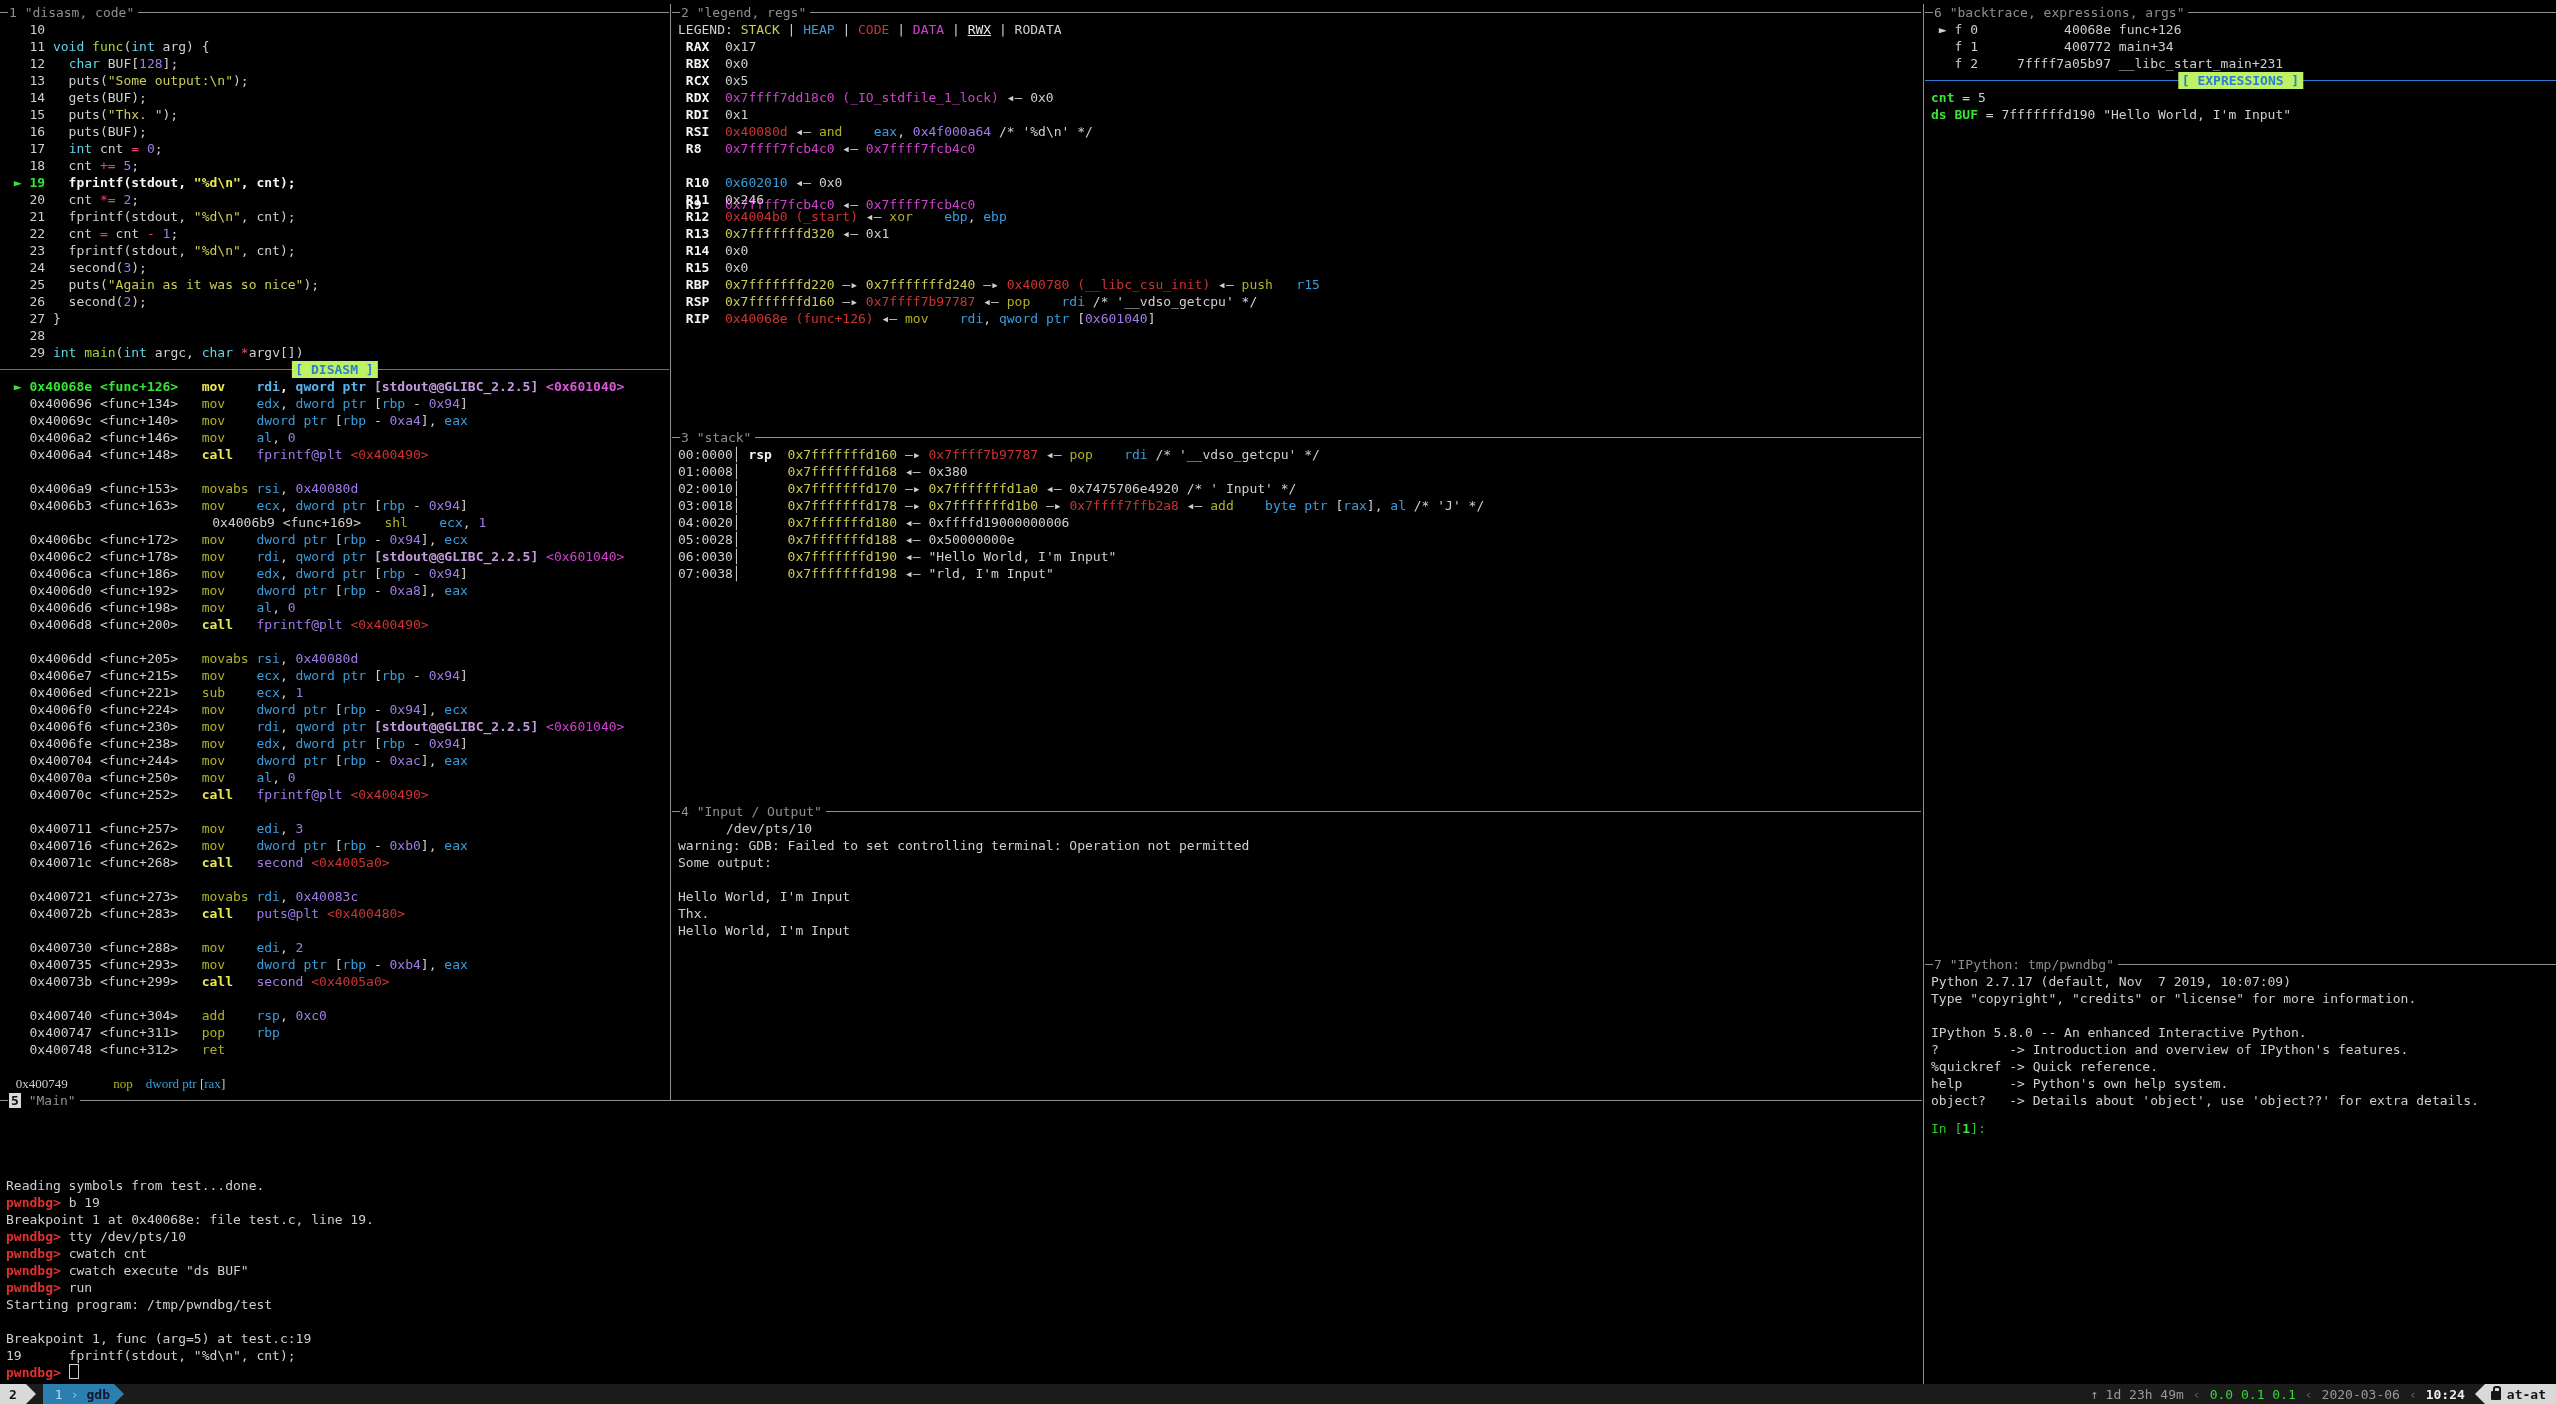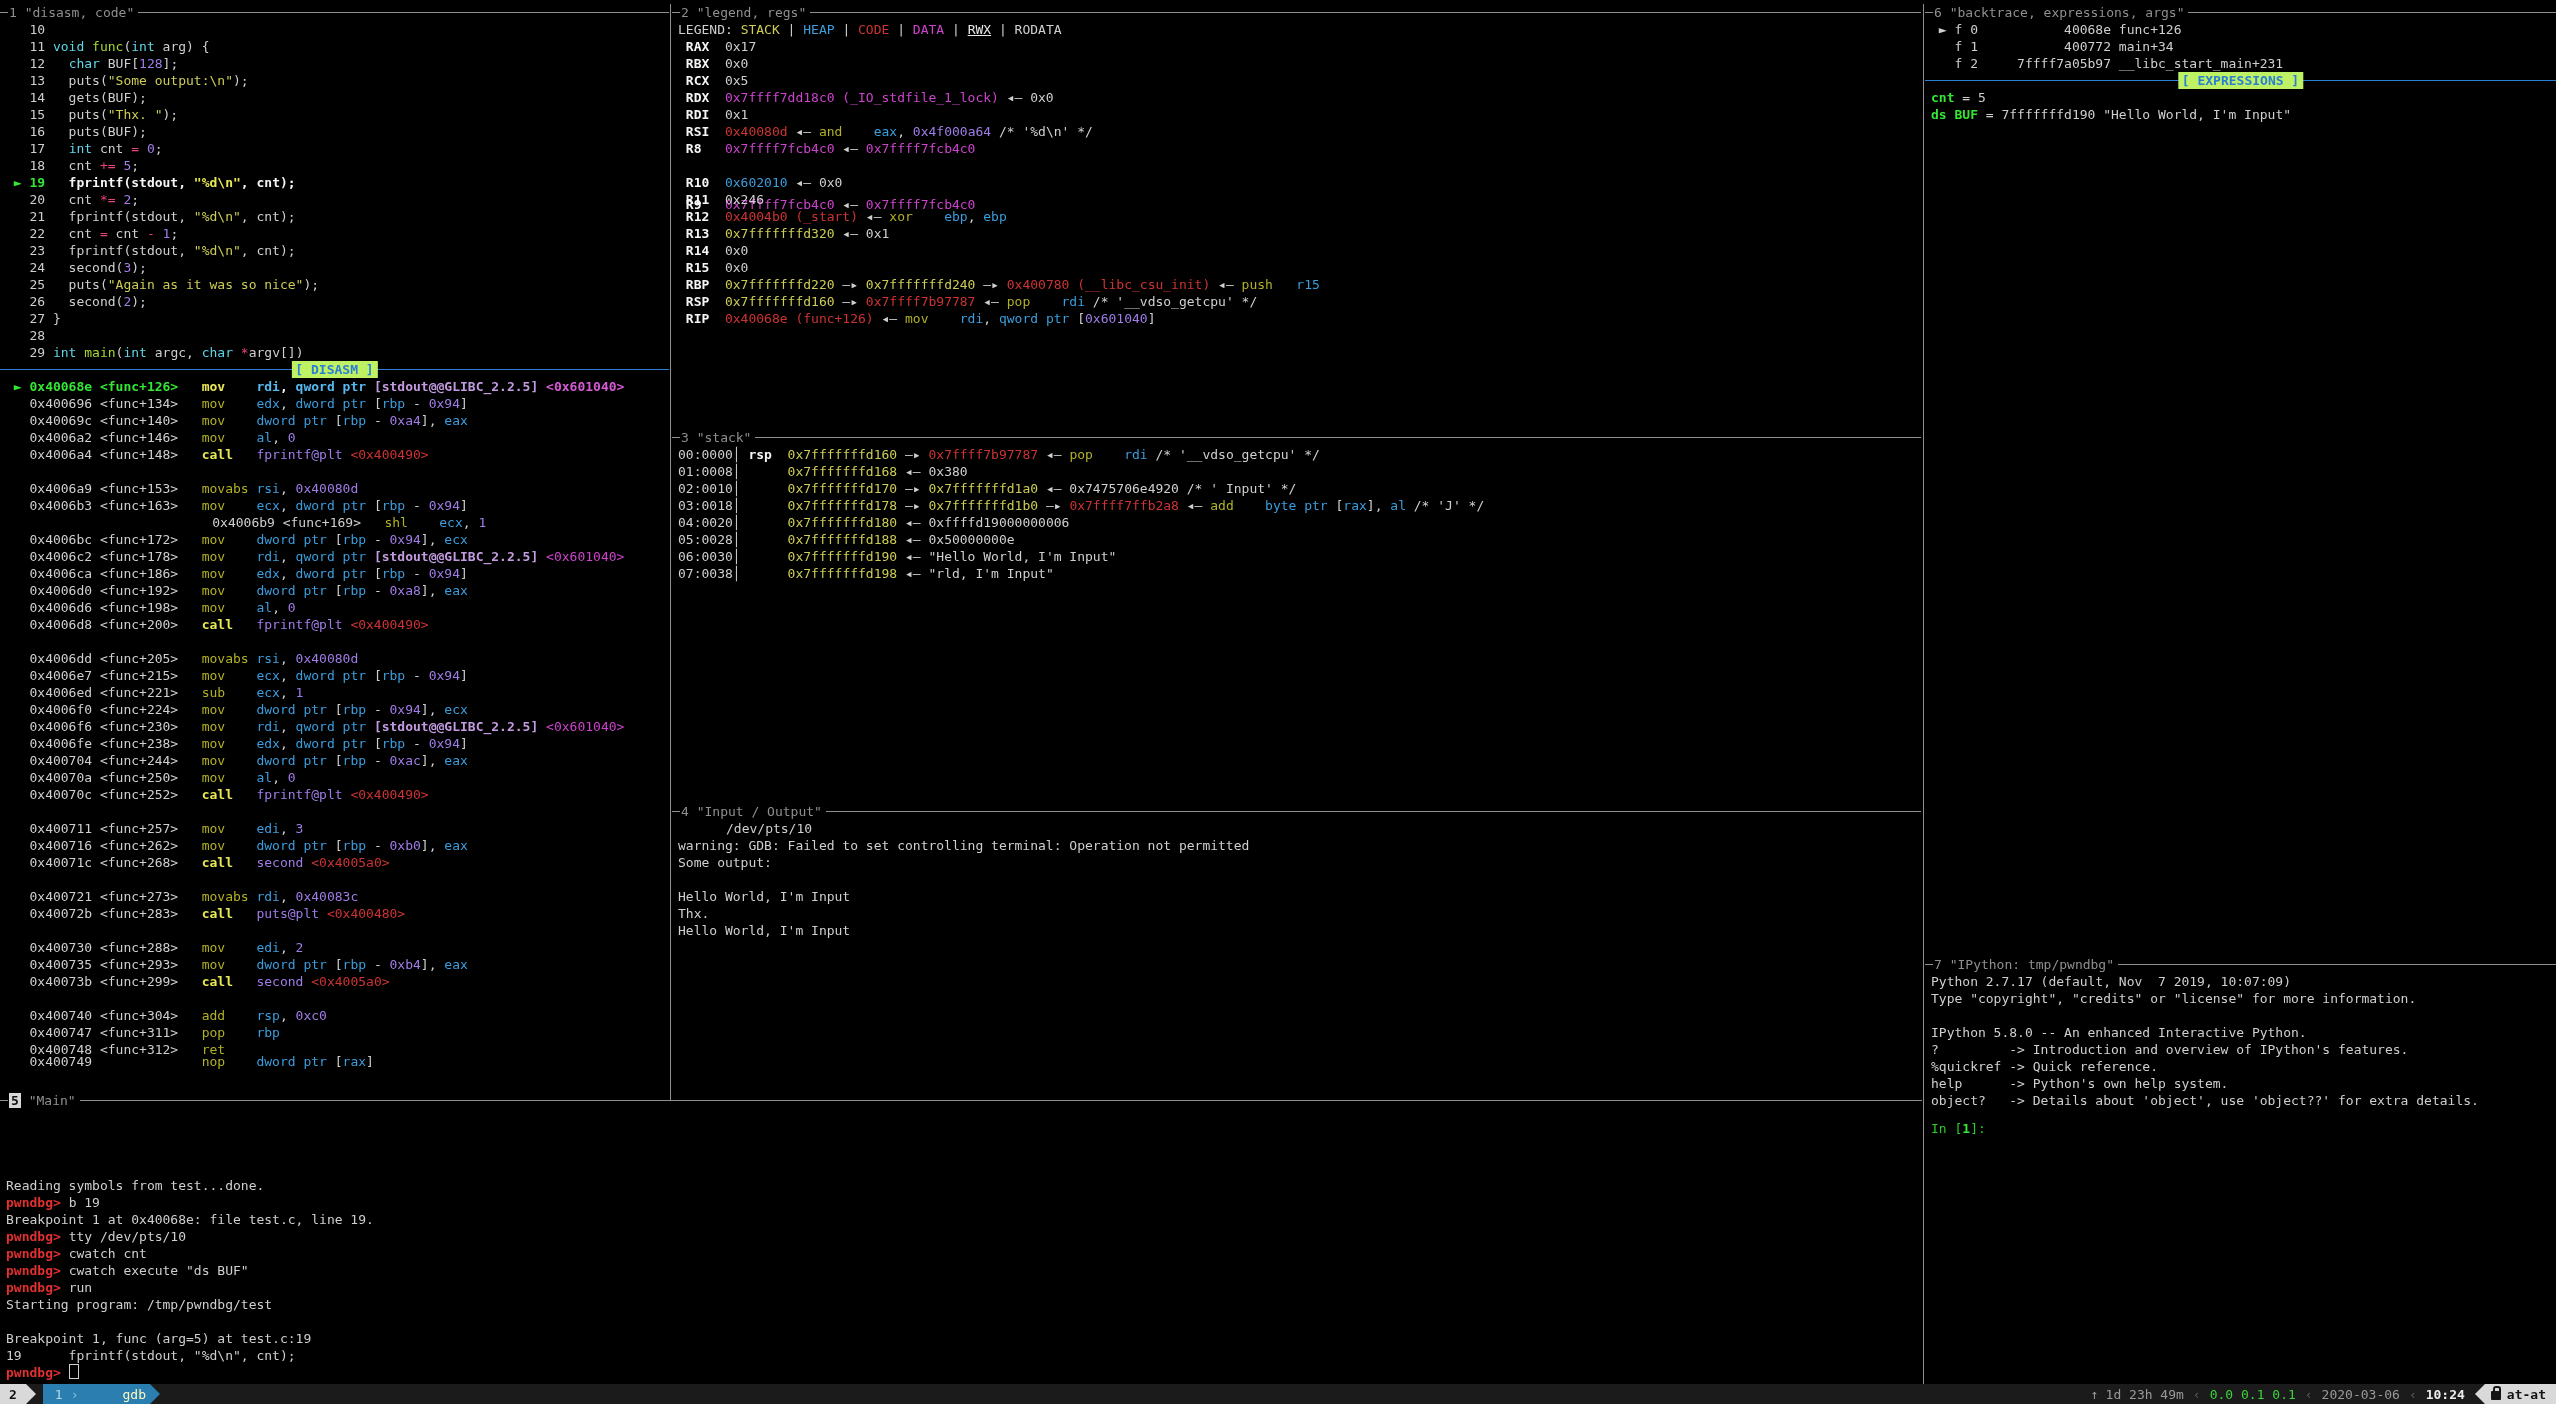"0x400749 nop dword ptr [rax]" div.row { font-family: none -> Liberation Serif, serif; top: 1049px -> 1071px }
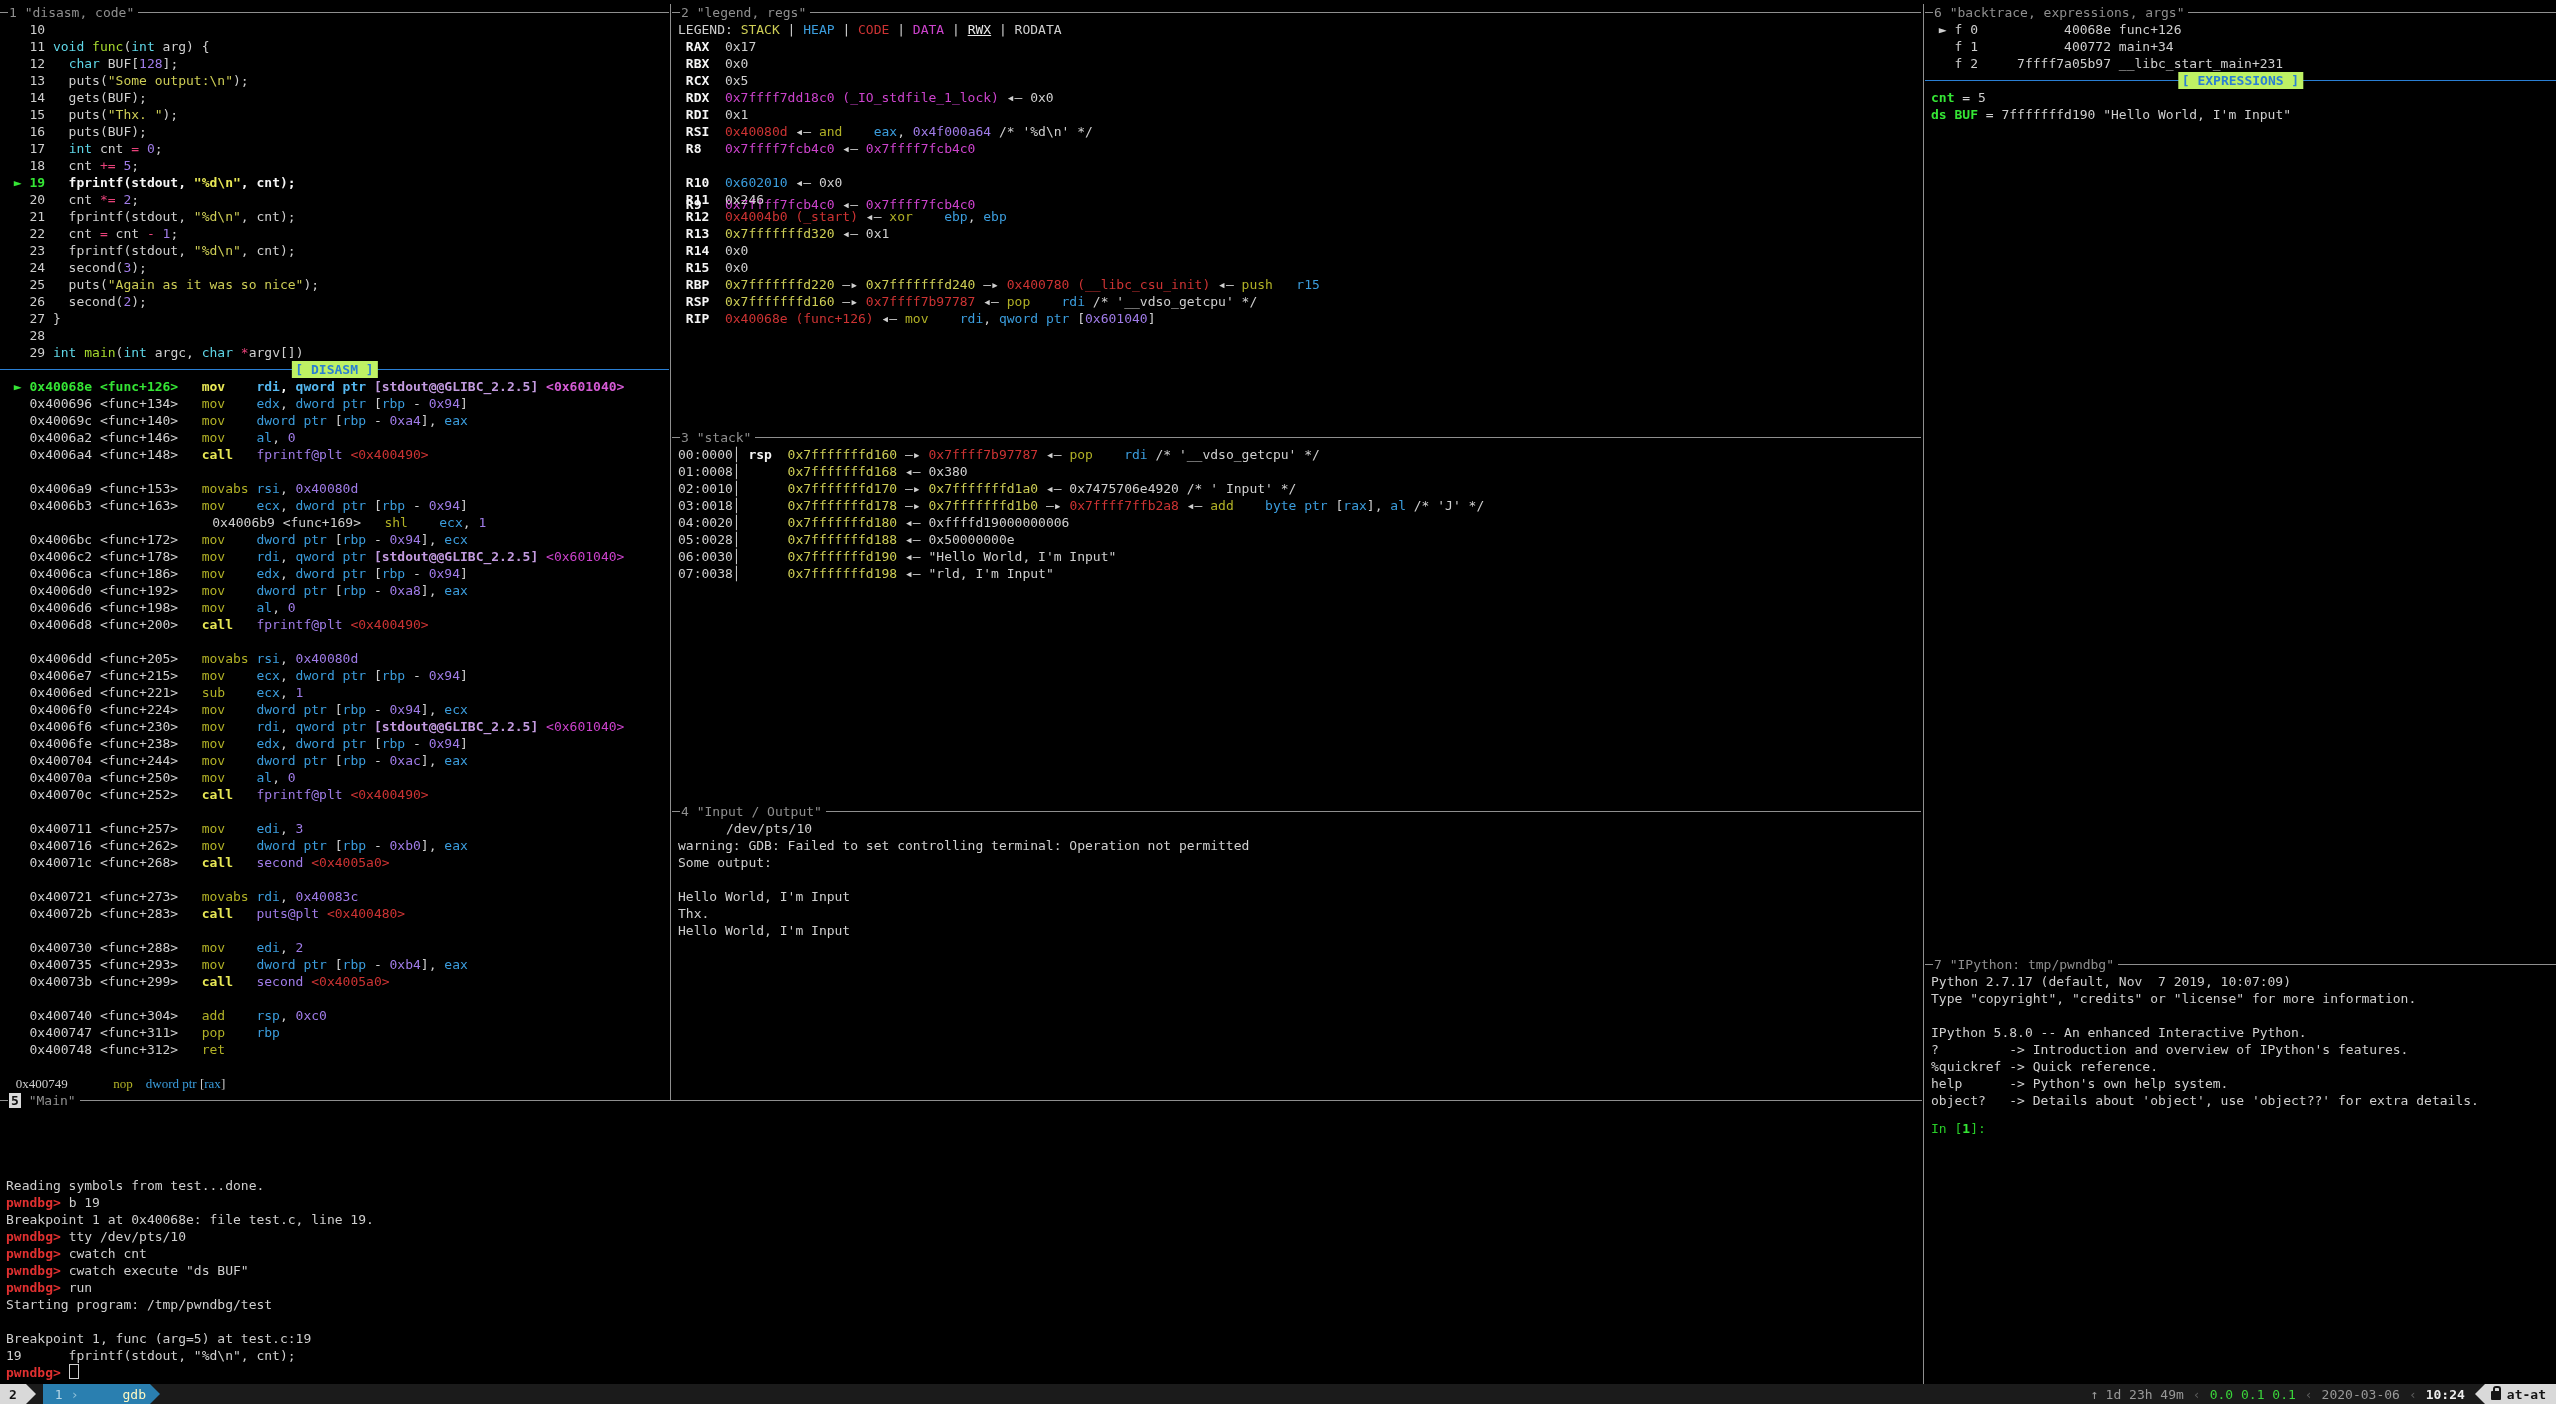"gdb" .win-name { color: #fef9c3 -> #0f172a; font-weight: normal -> bold; margin-left: 36px -> none }
